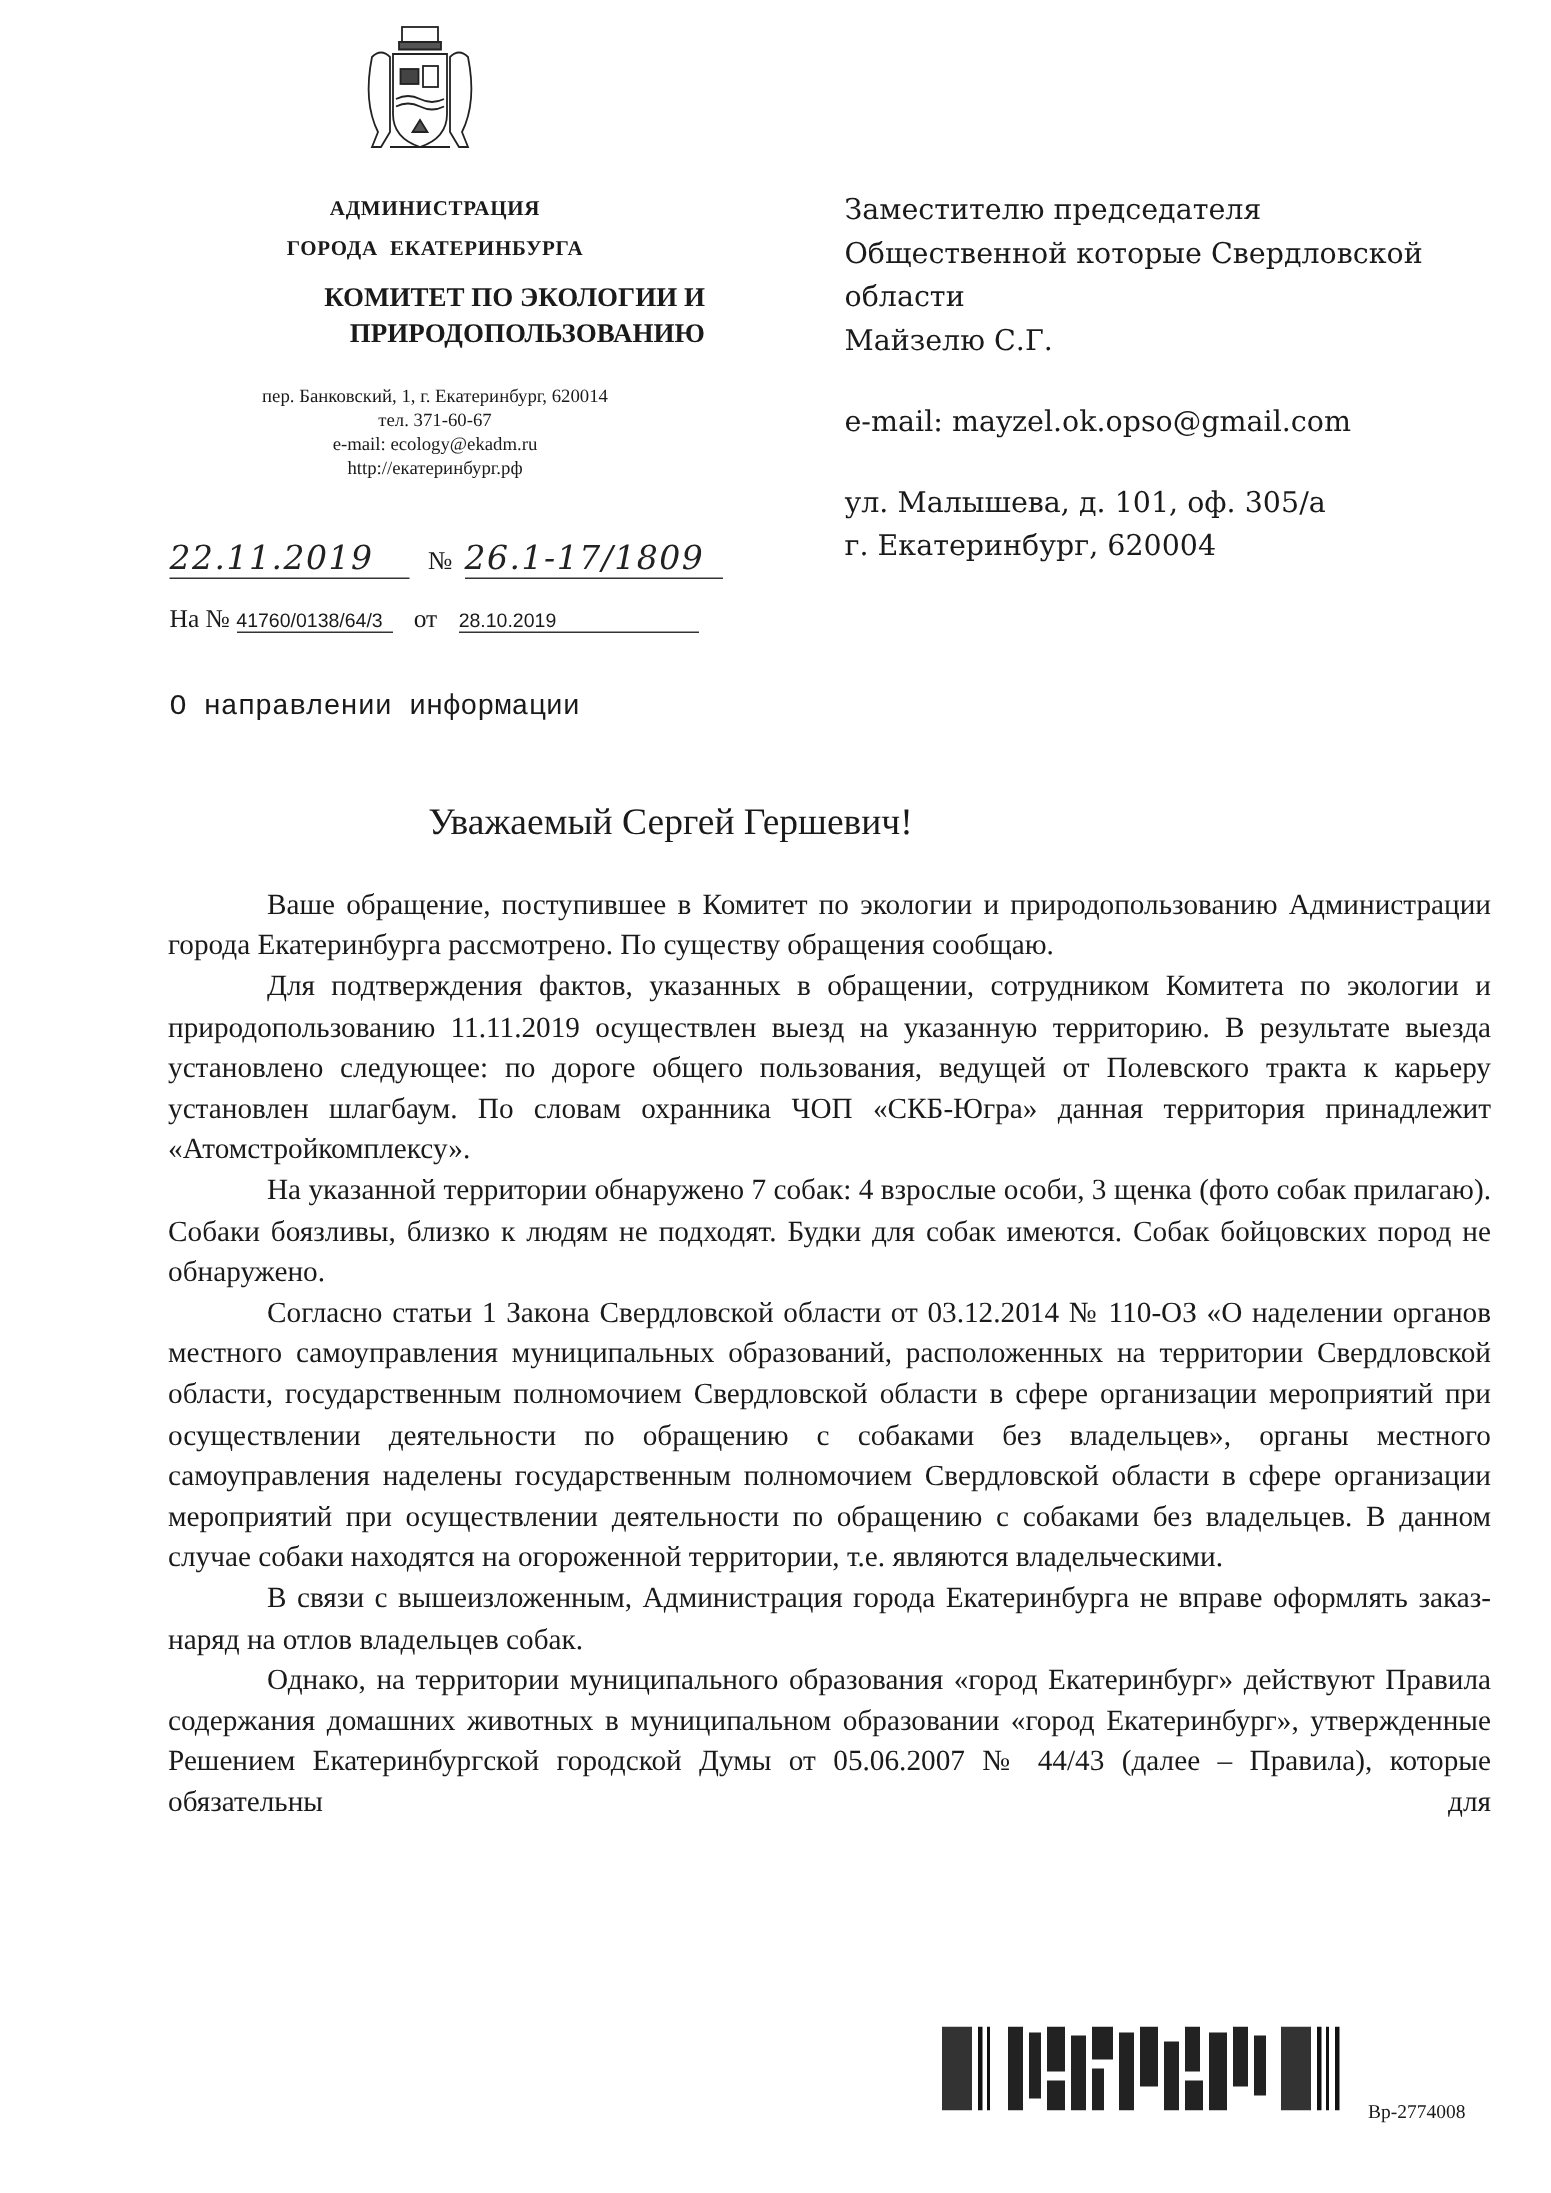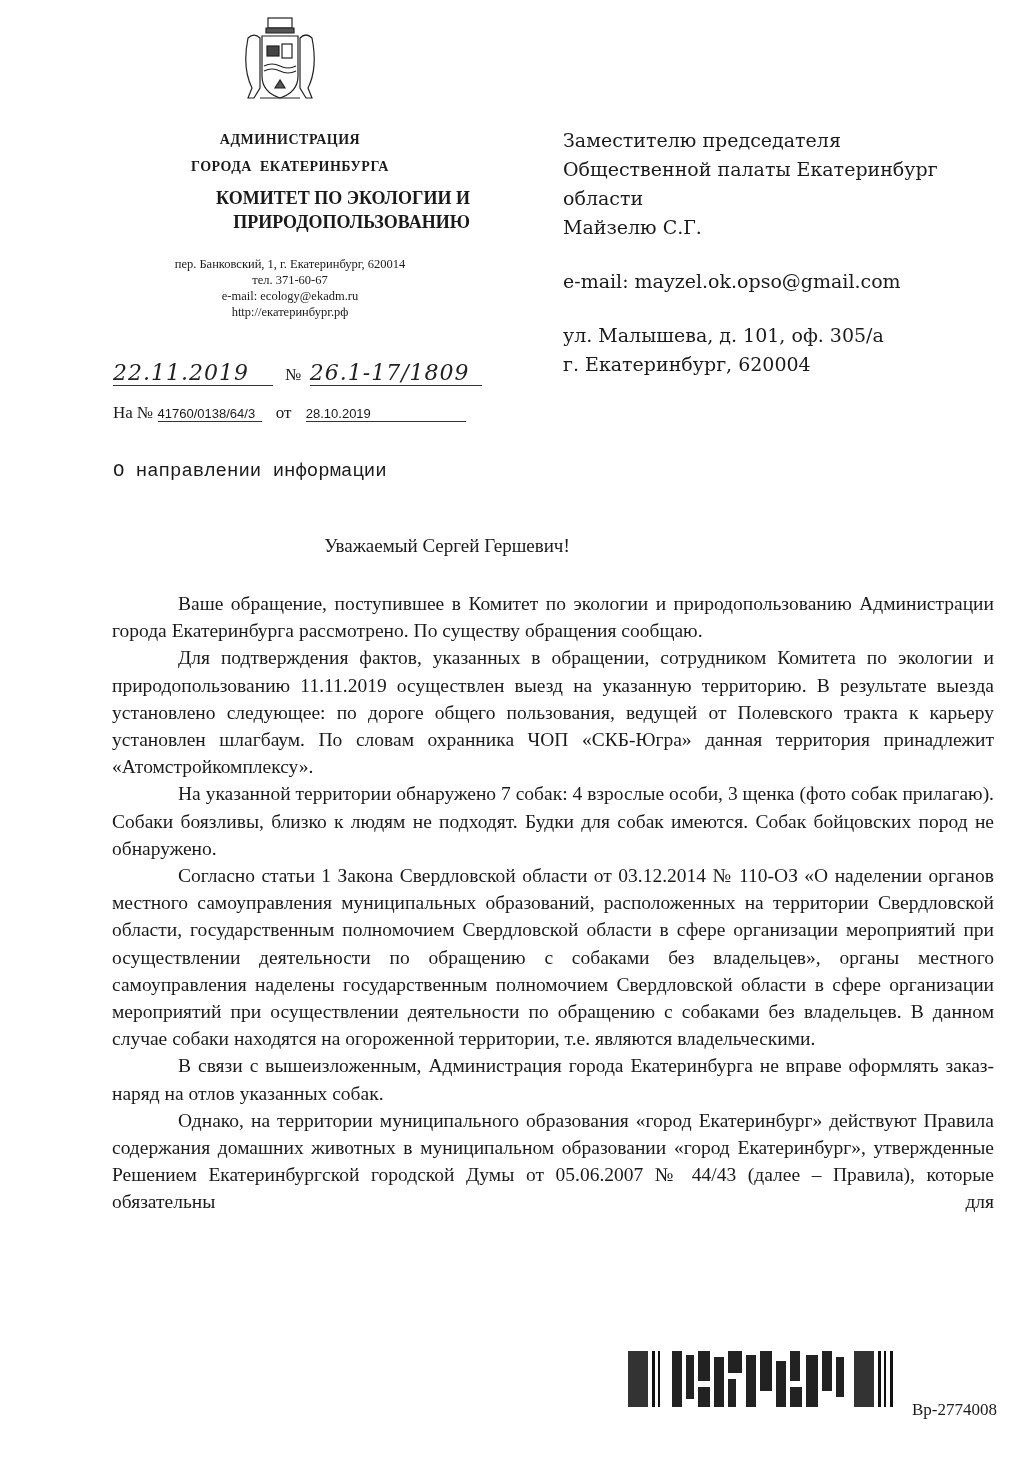"Общественной палаты Екатеринбург" p { text: палаты Екатеринбург -> которые Свердловской }
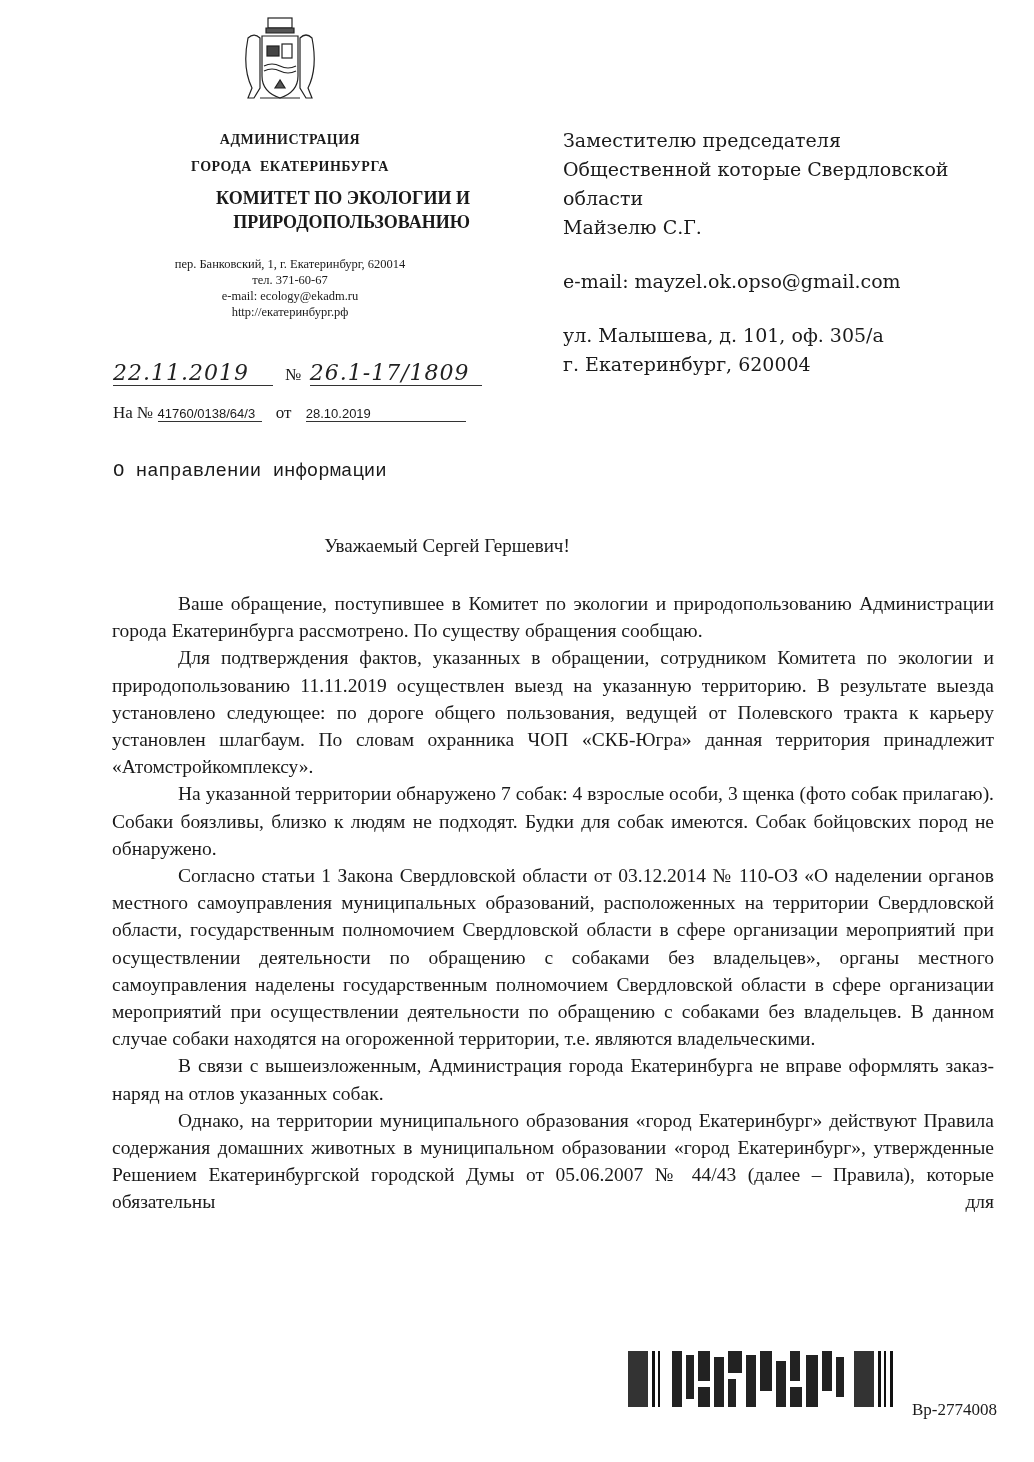"Уважаемый Сергей Гершевич!" .greeting { font-size: 19px -> 25px }
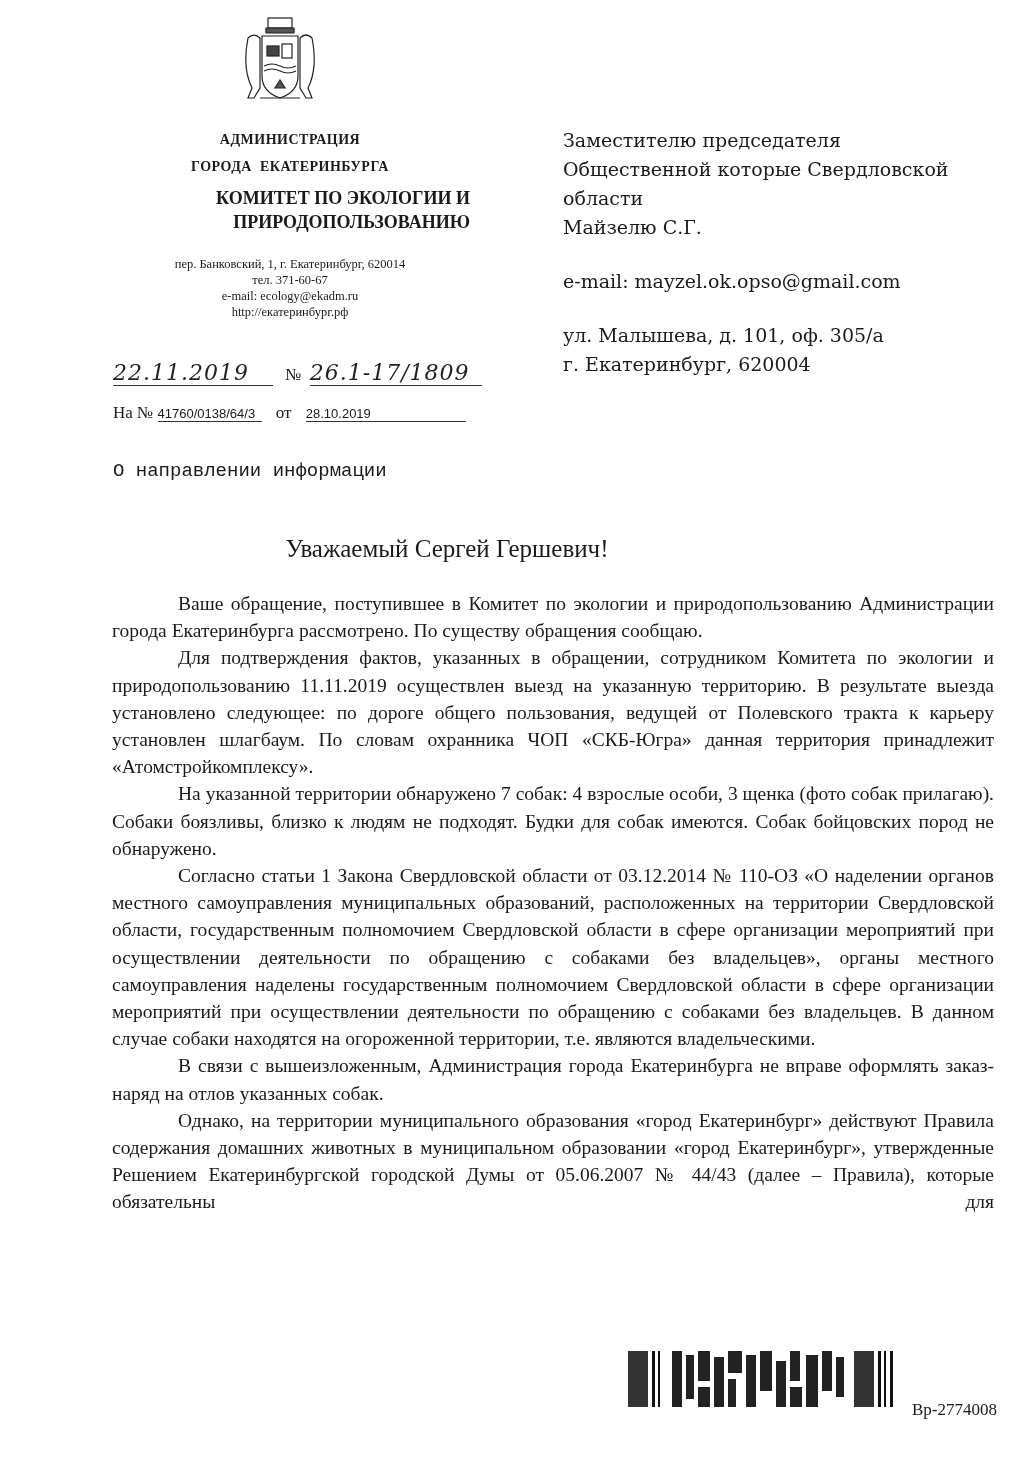"В связи с вышеизложенным, Администрация" p { text: указанных -> владельцев }
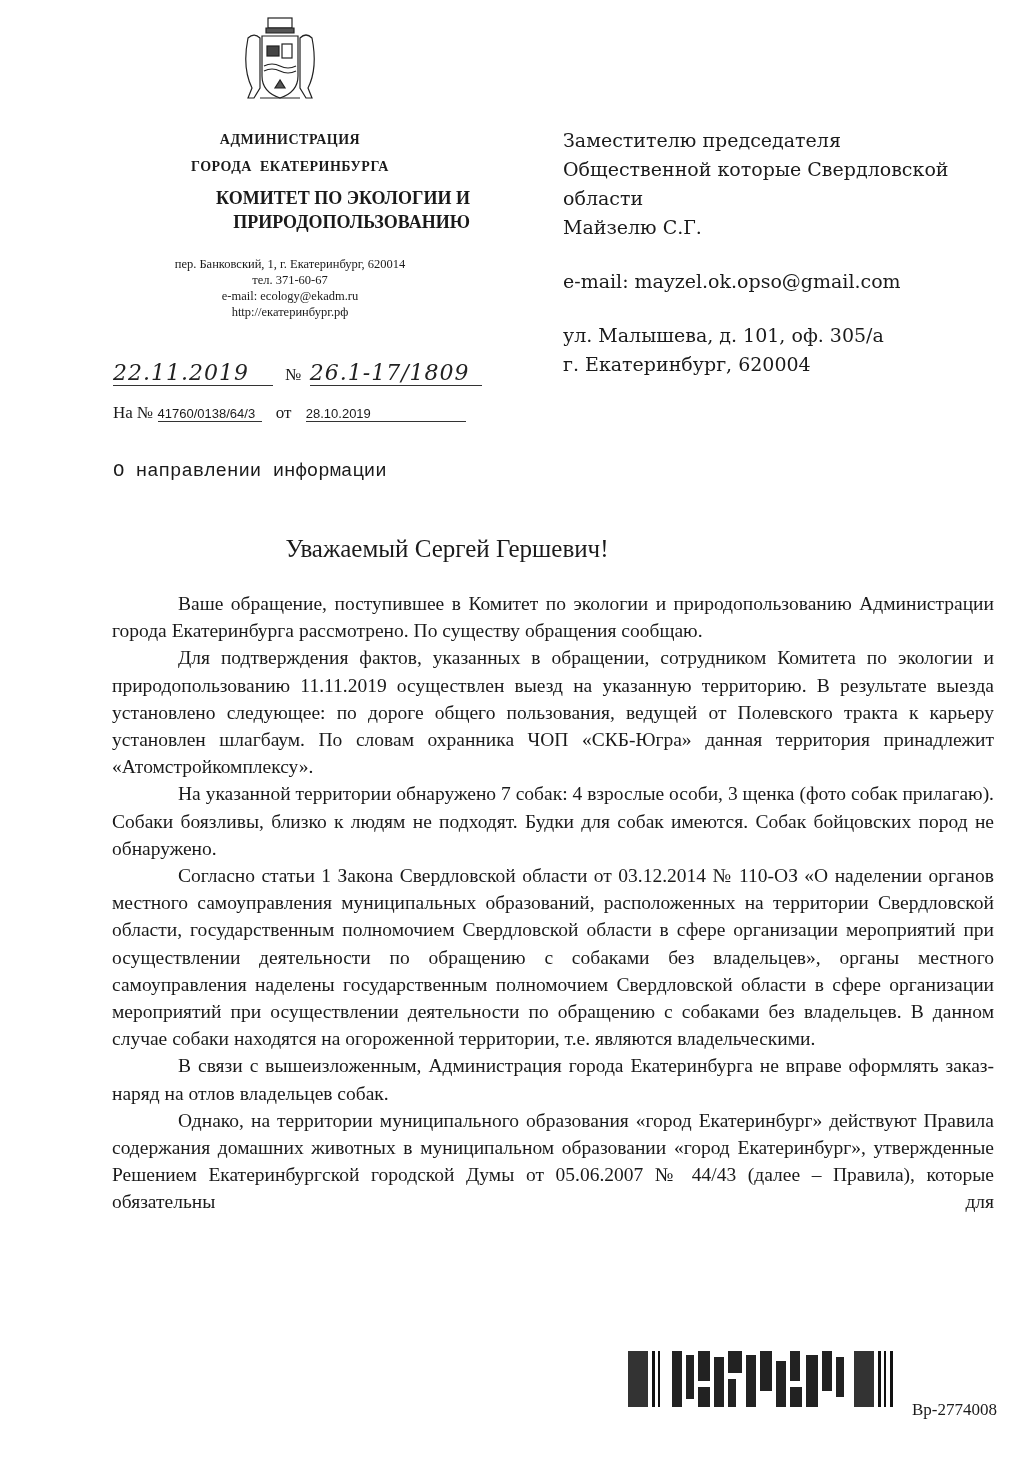"Вр-2774008" .barcode-id { font-size: 17px -> 13px }
